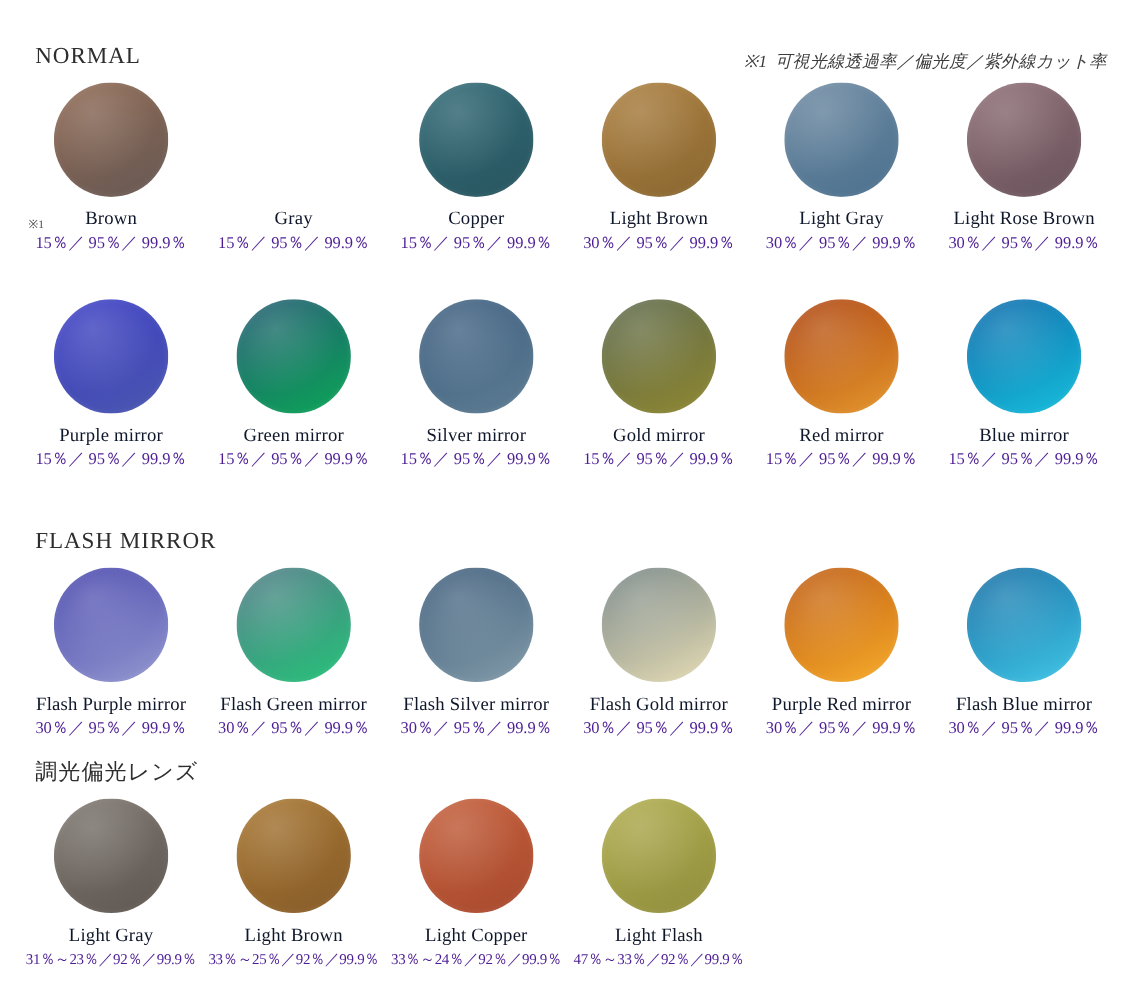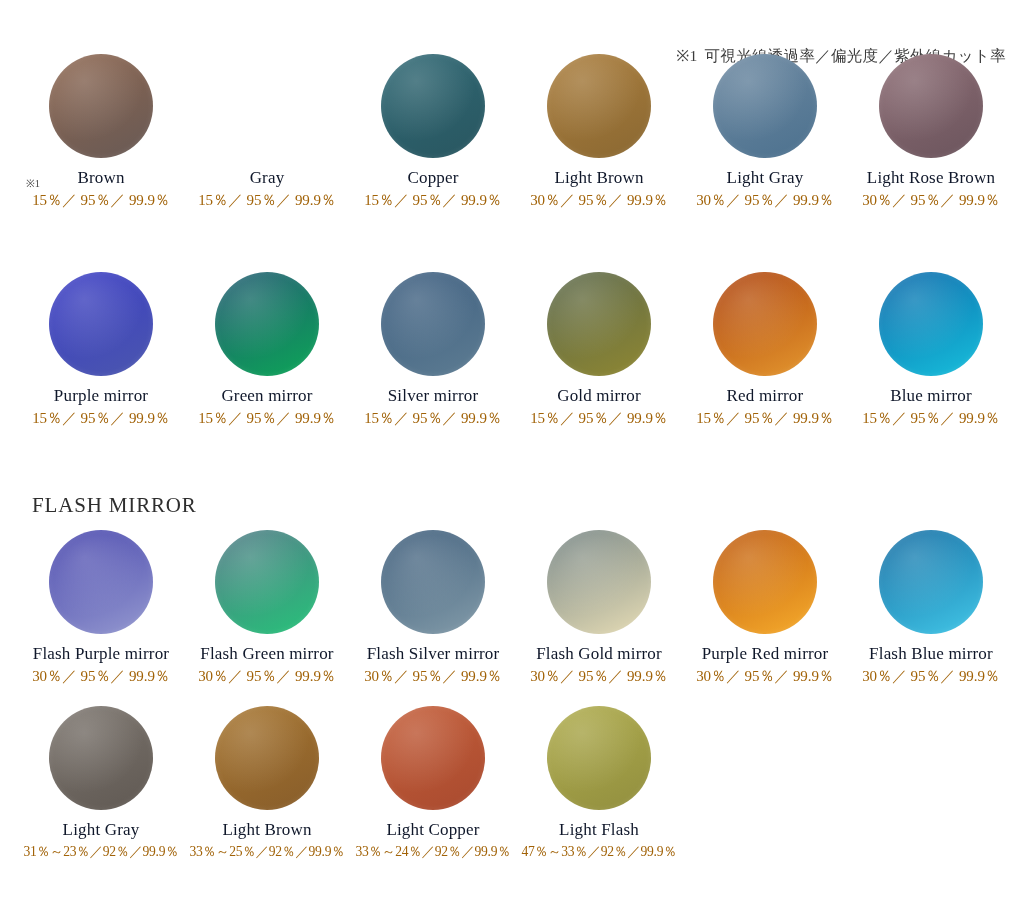"NORMAL" div.section-title { html: none -> <div>NORMAL</div> }
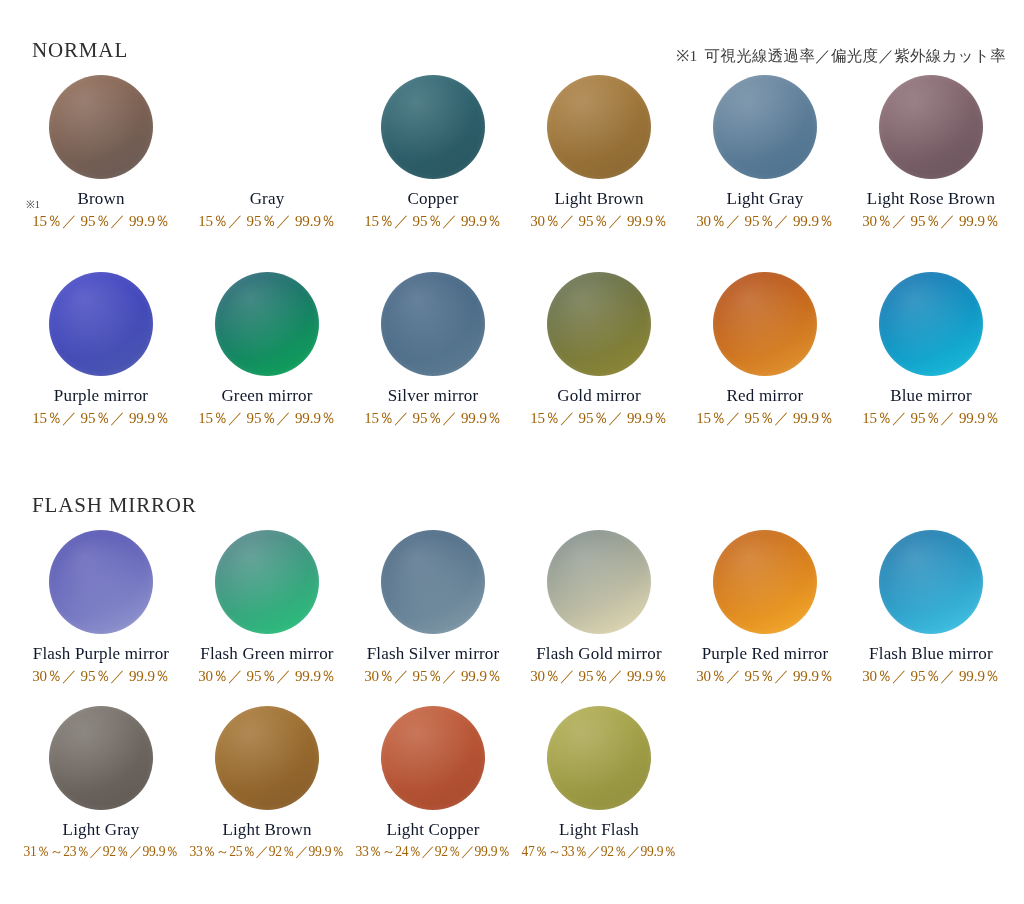"※1 可視光線透過率／偏光度／紫外線カット率" .legend { font-style: none -> italic }
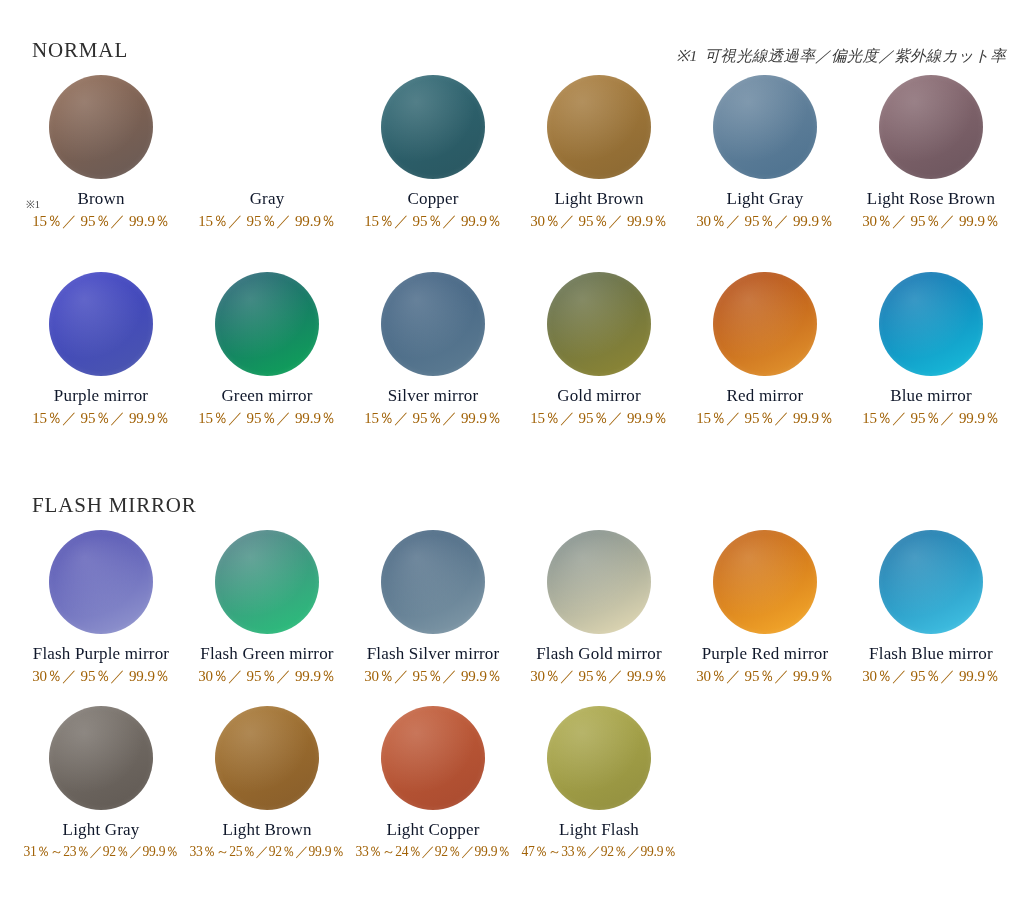"15％／ 95％／ 99.9％" .cell-spec { color: #a16207 -> #4c1d95 }
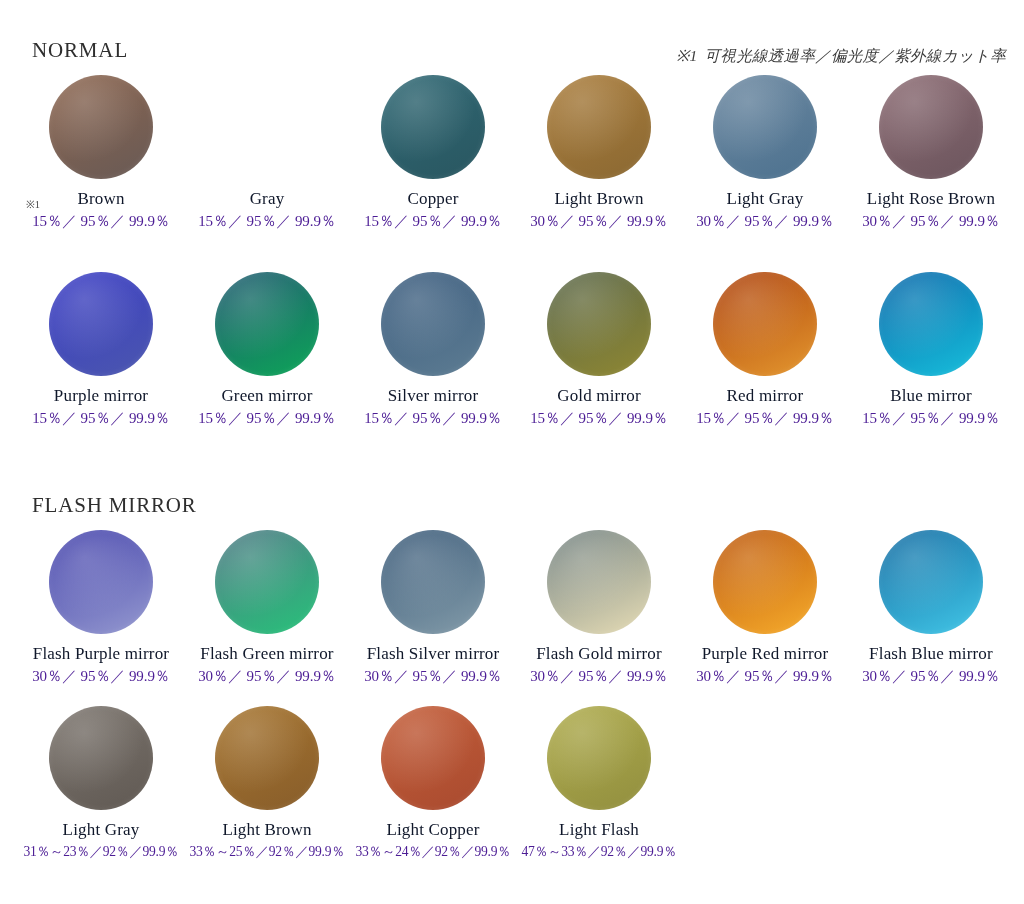"FLASH MIRROR" div.section { top: 495px -> 481px }
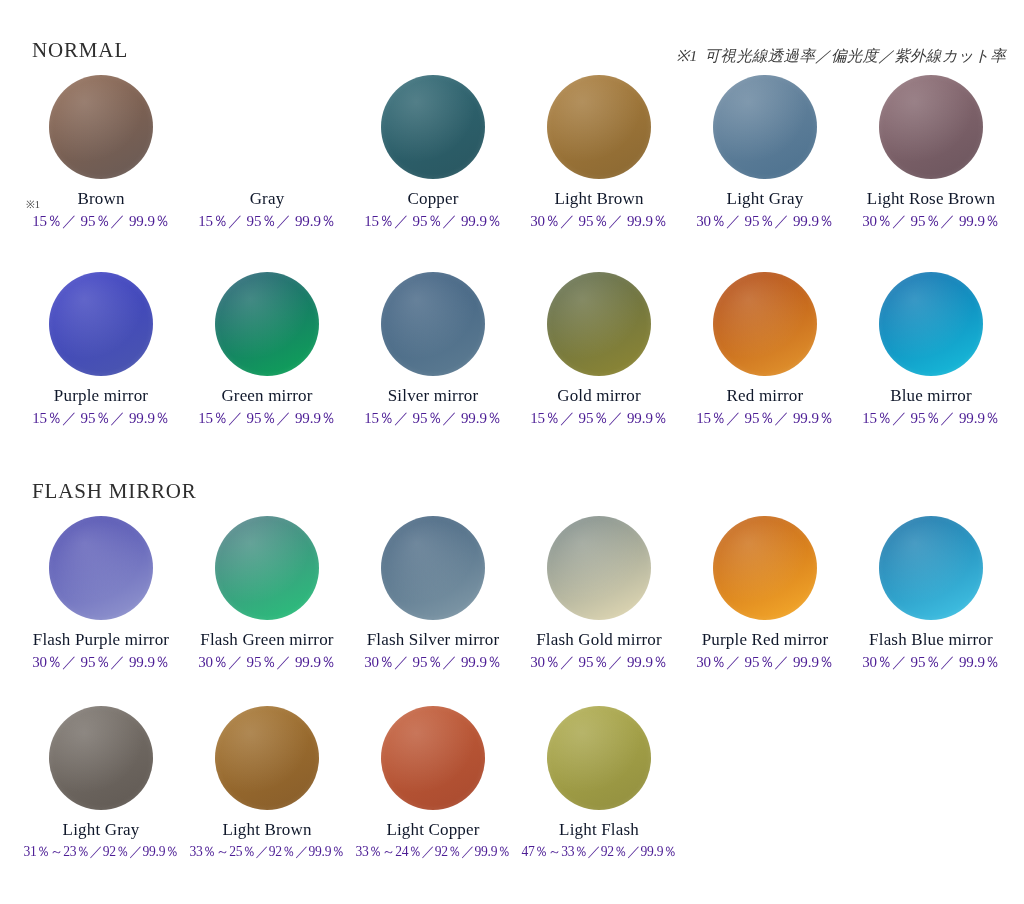"調光偏光レンズ" div.section-title { html: none -> <div>調光偏光レンズ</div> }
